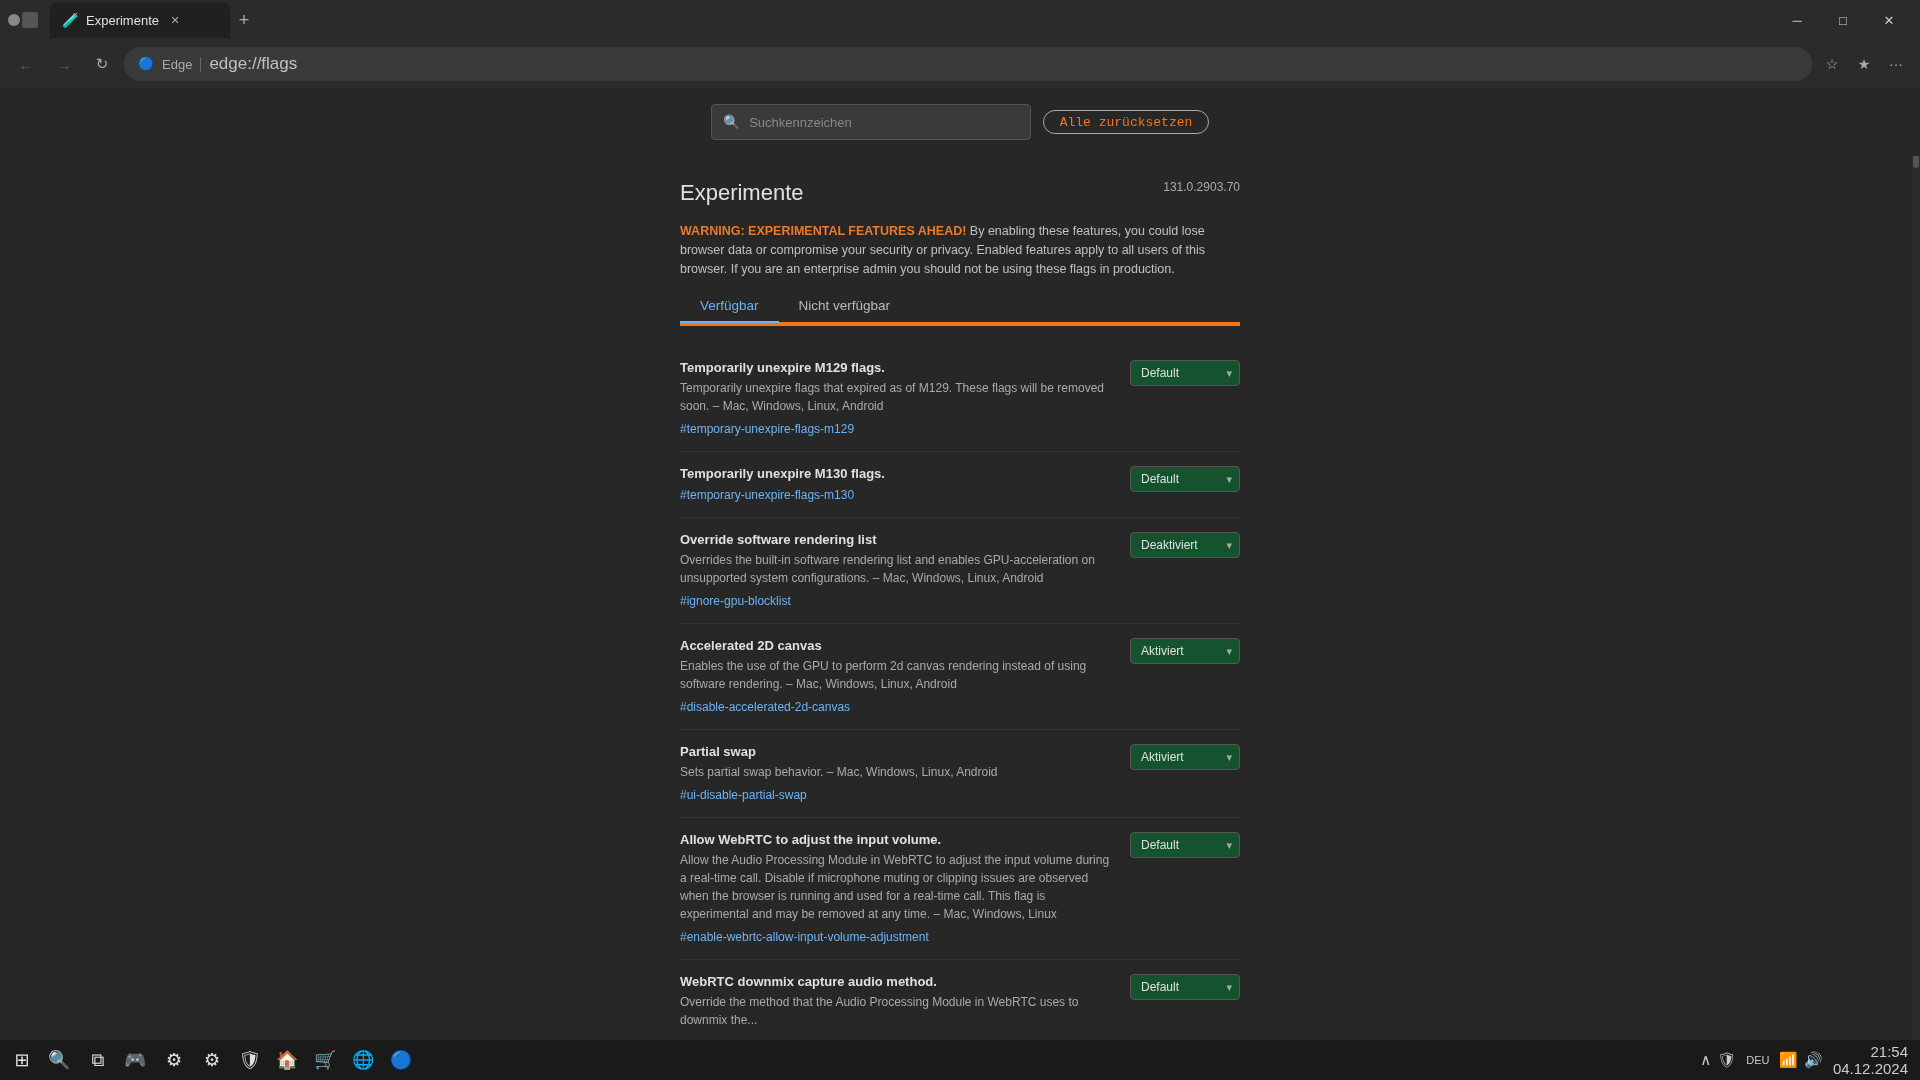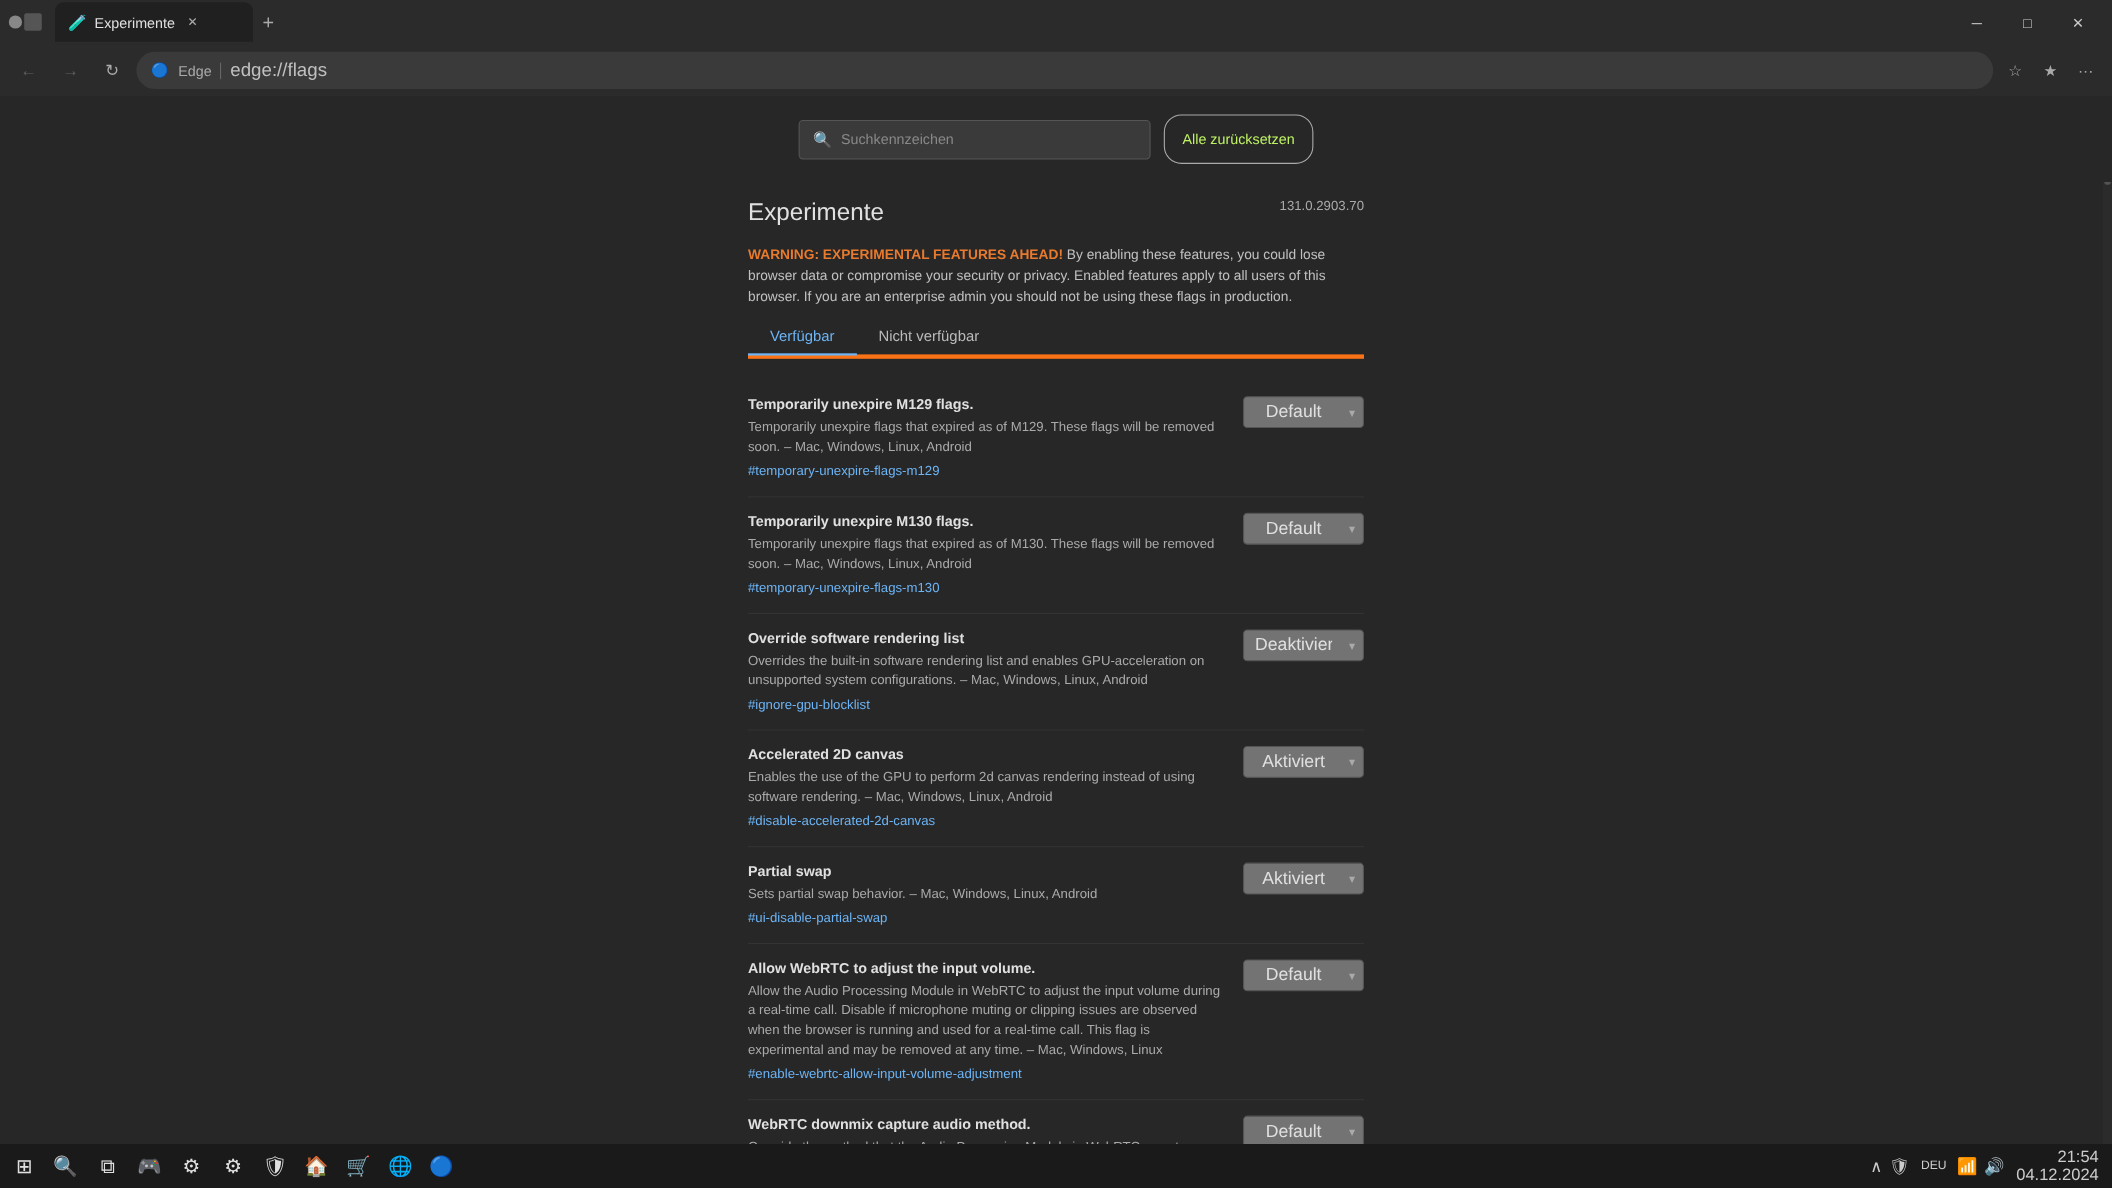"Alle zurücksetzen" .reset-btn { color: #bef264 -> #f97316; font-family: none -> Liberation Mono, monospace; height: 45px -> 24px }
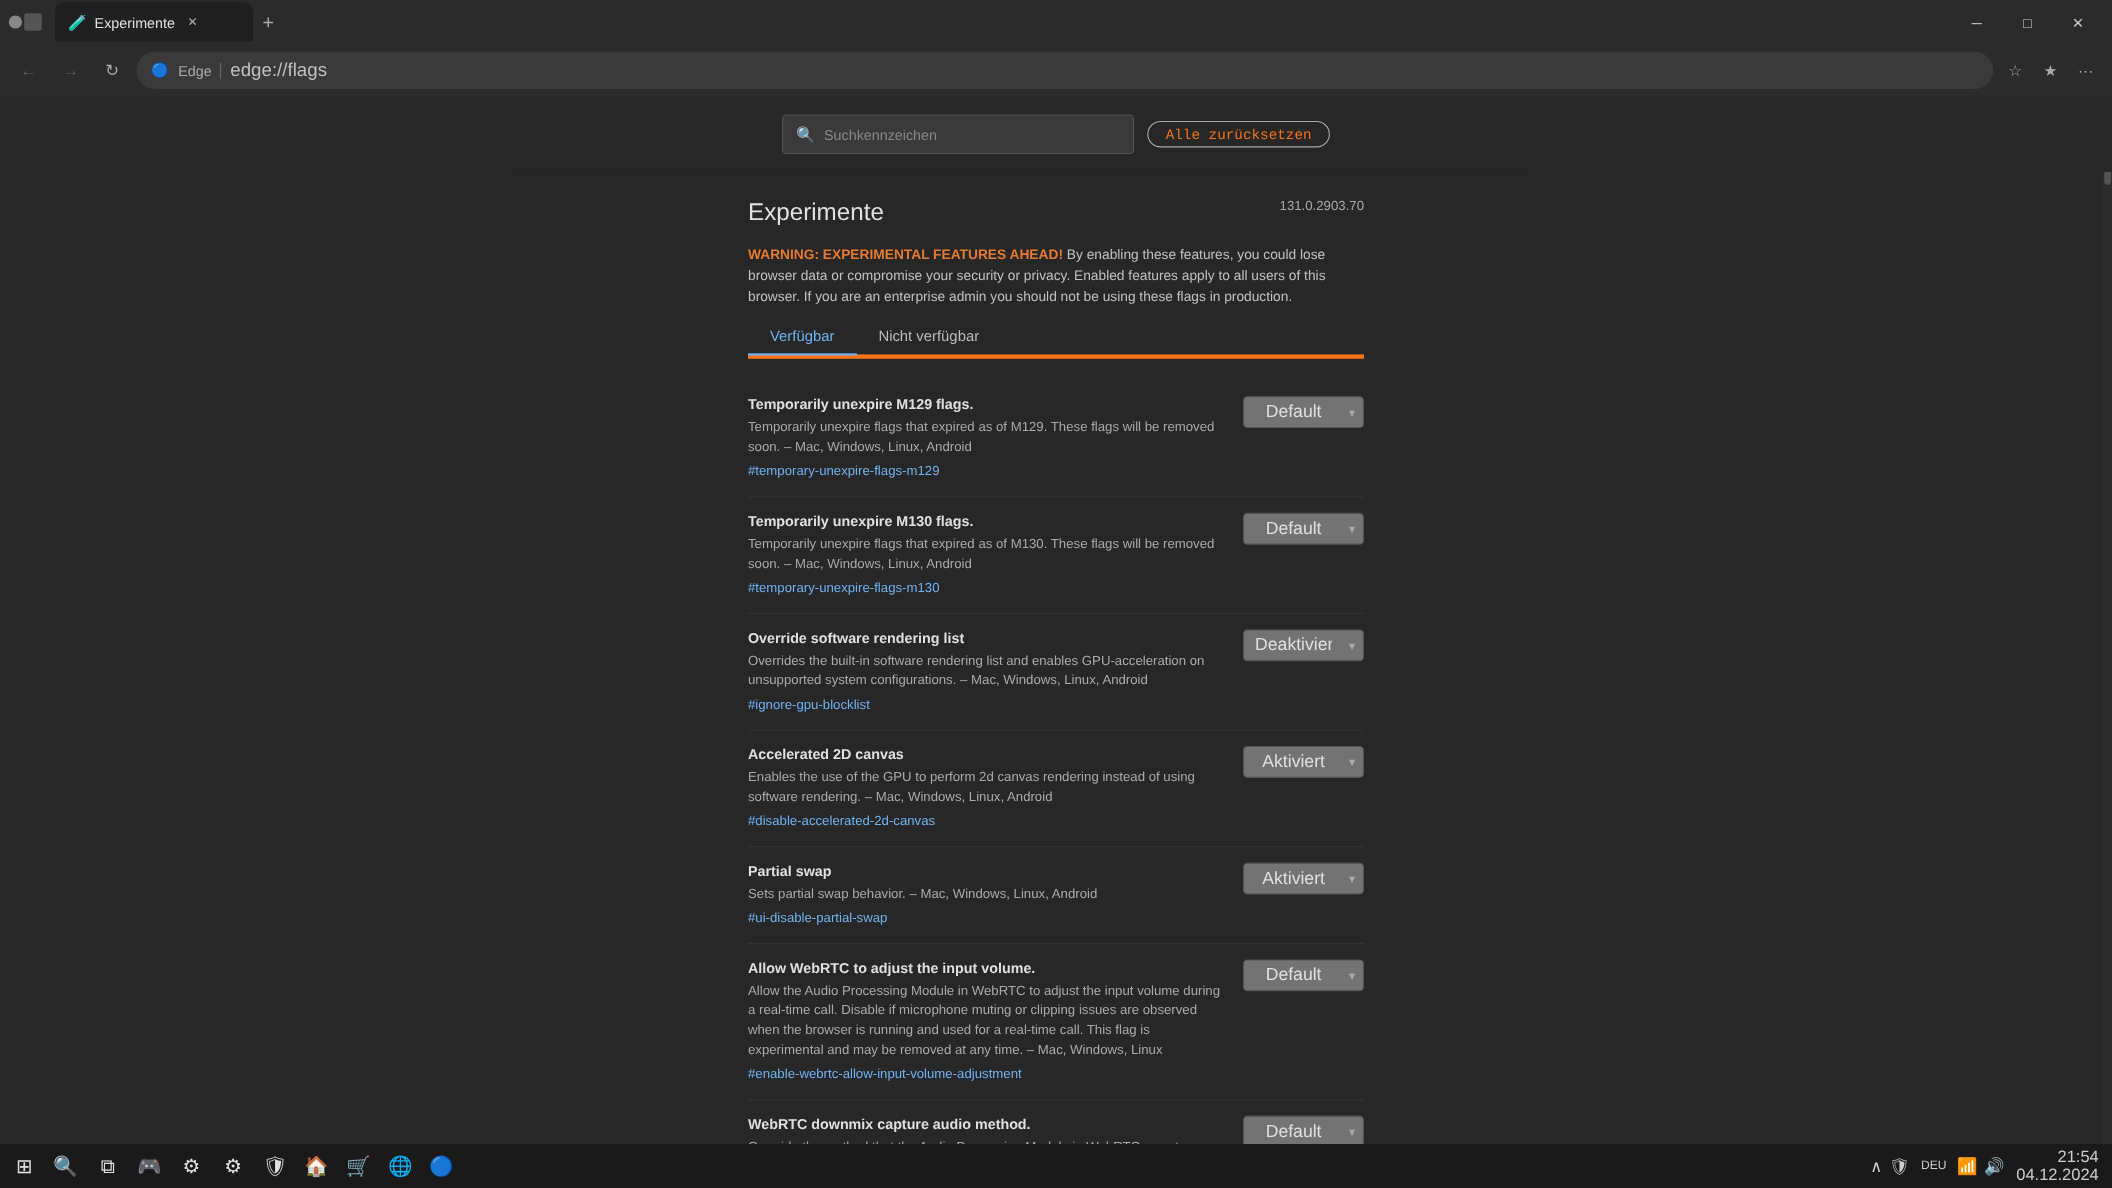"Default" .flag-select { background: #737373 -> #14532d; font-size: 16px -> 12px; text-align: center -> none }
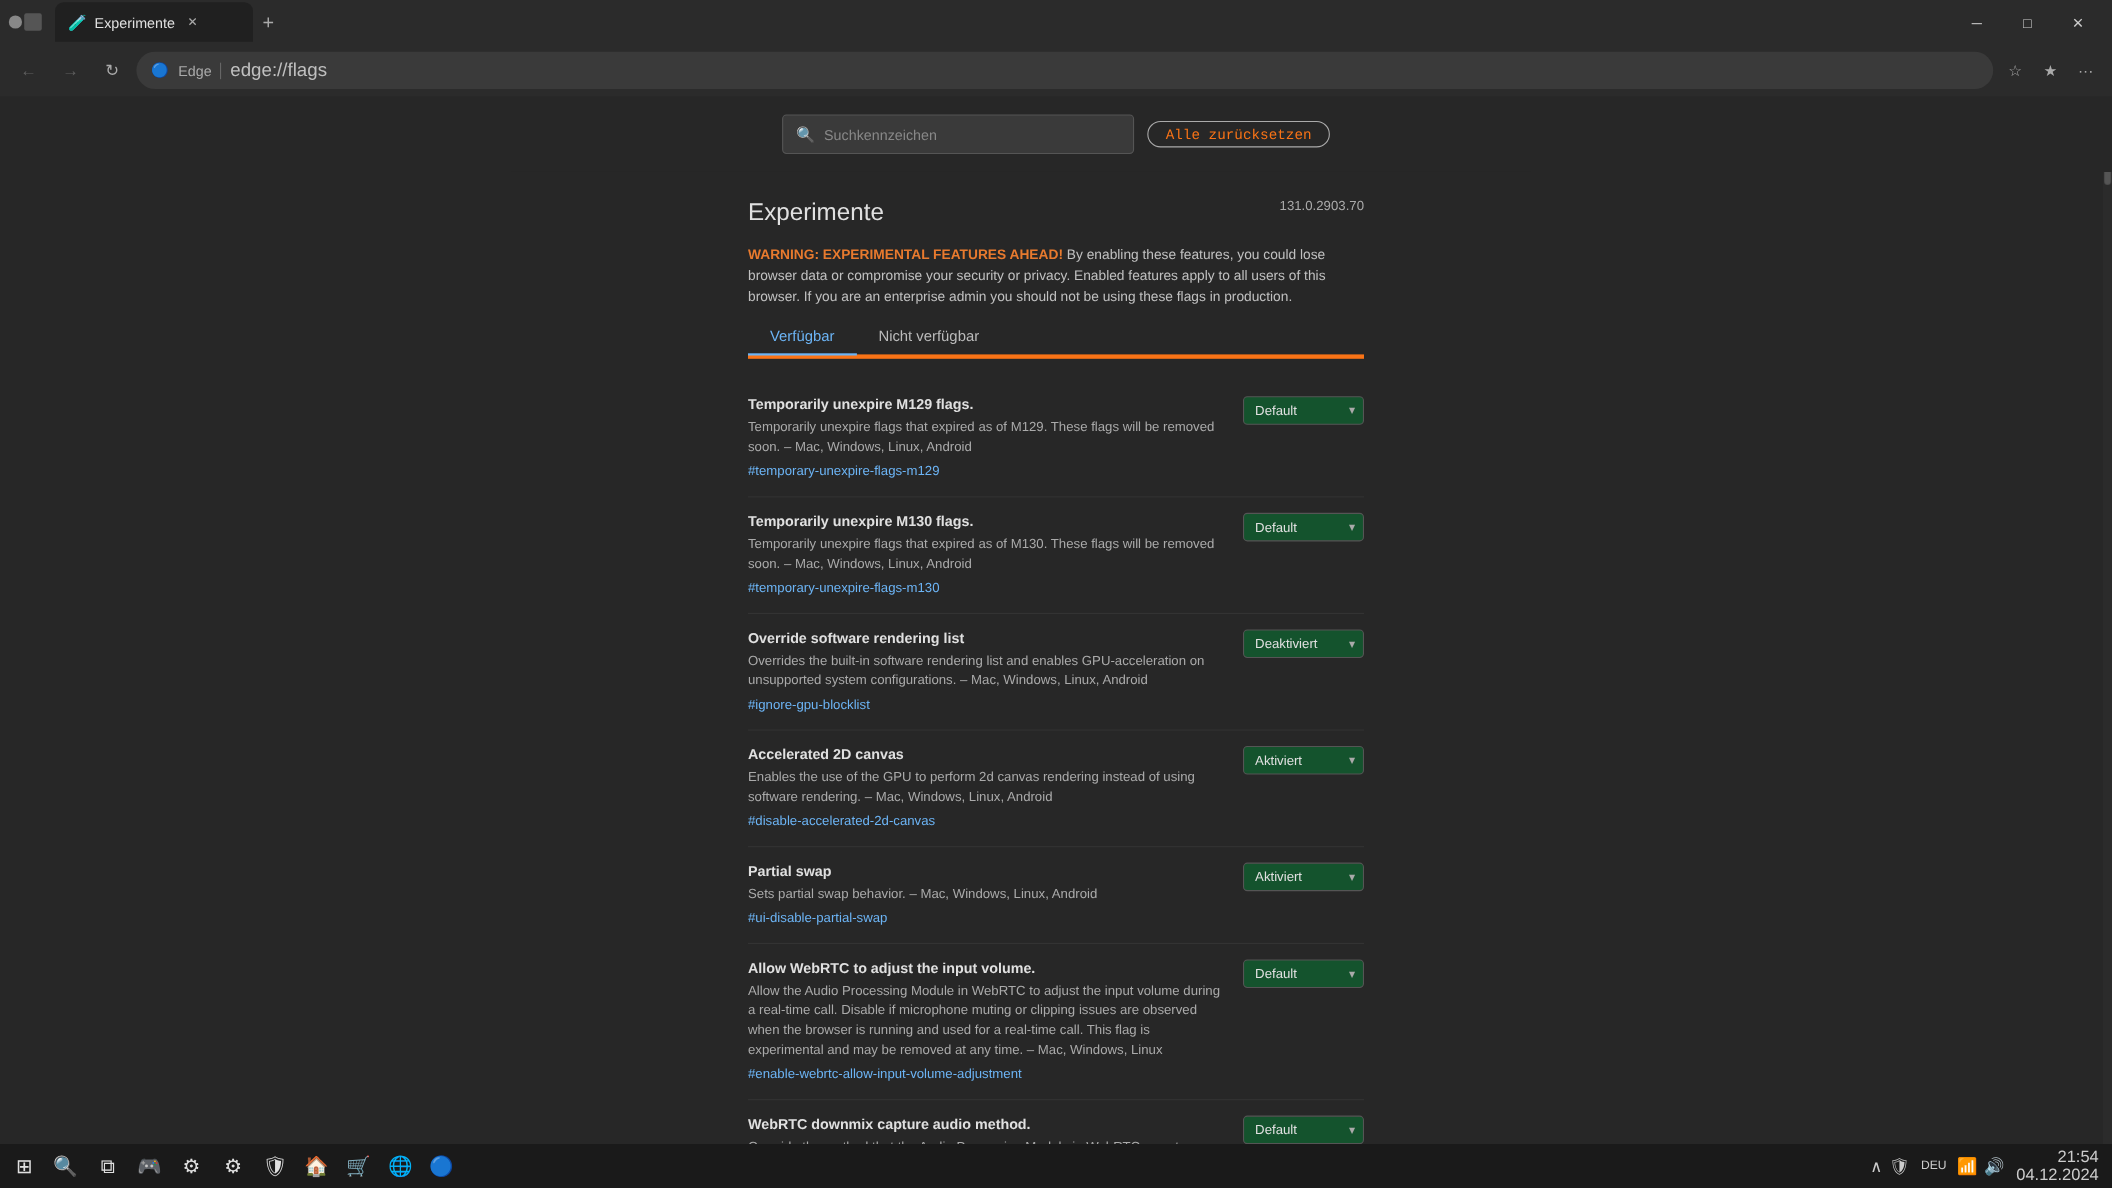"Temporarily unexpire flags that expired as of M130." div.flag-description { html: <div>Temporarily unexpire flags that expired as of M130. These flags will be removed soon. – Mac, Windows, Linux, Android</div> -> none }
